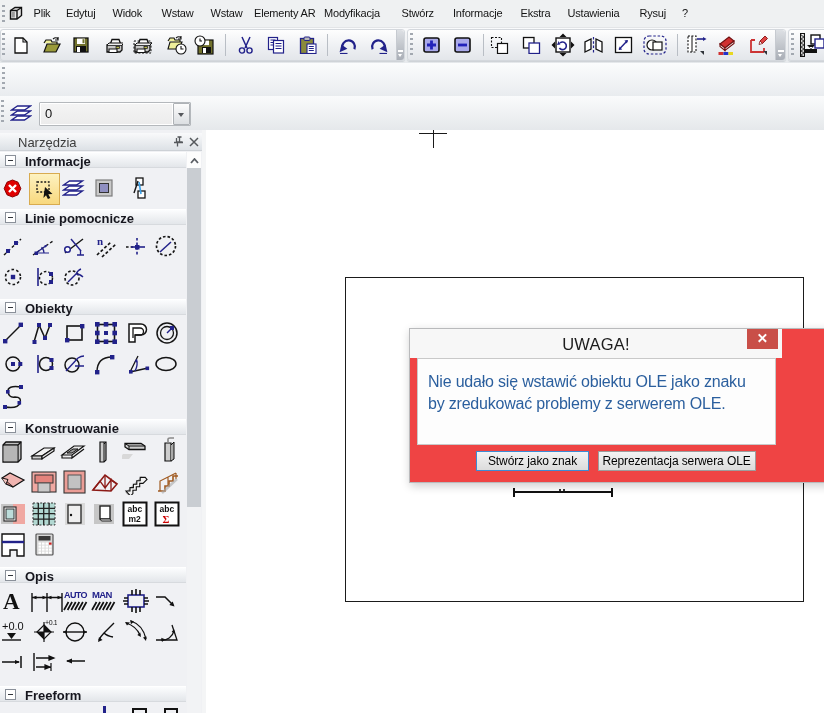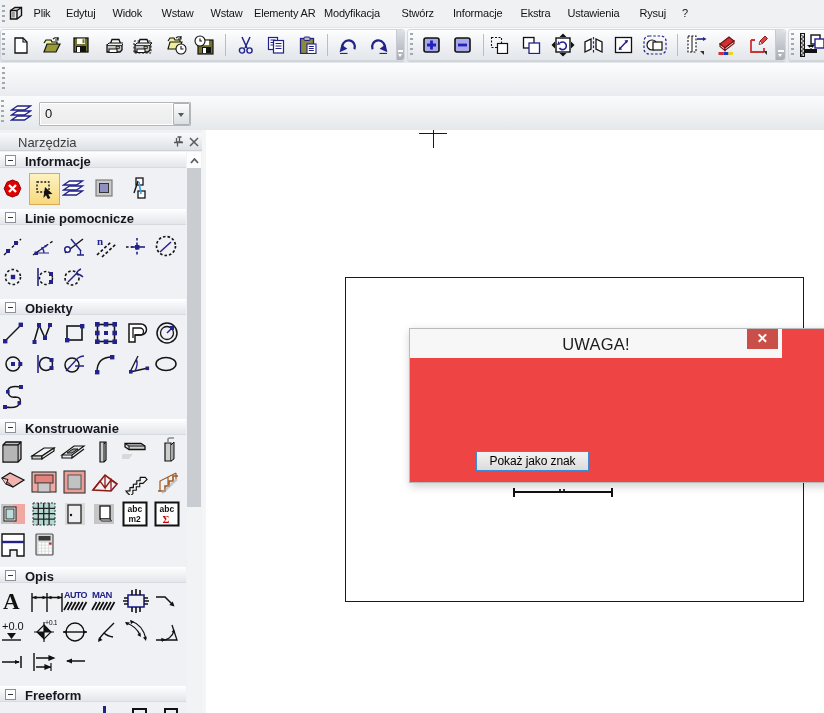"Nie udało się wstawić obiektu" div.ab { html: none -> <div>Nie udało się wstawić obiektu OLE jako znaku<br>by zredukować problemy z serwerem OLE.</div> }
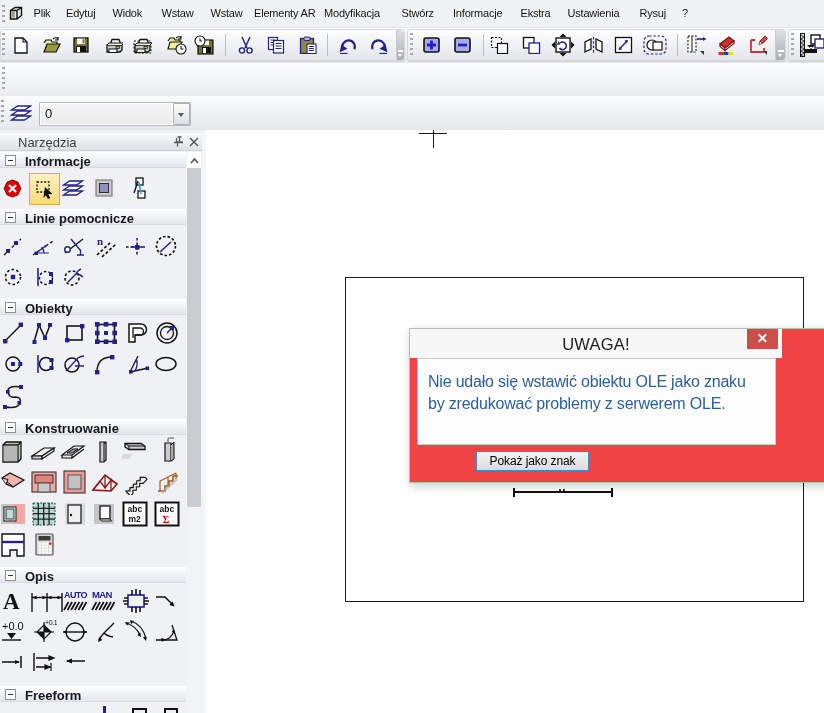"Pokaż jako znak" div.ab { text: Pokaż -> Stwórz }
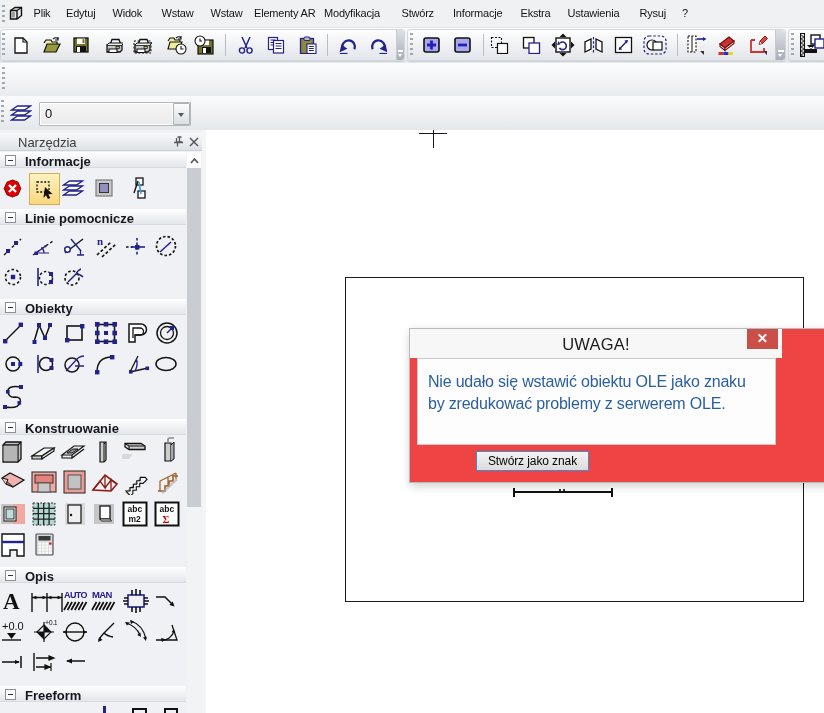"Reprezentacja serwera OLE" div.ab { html: none -> <div>Reprezentacja serwera OLE</div> }
